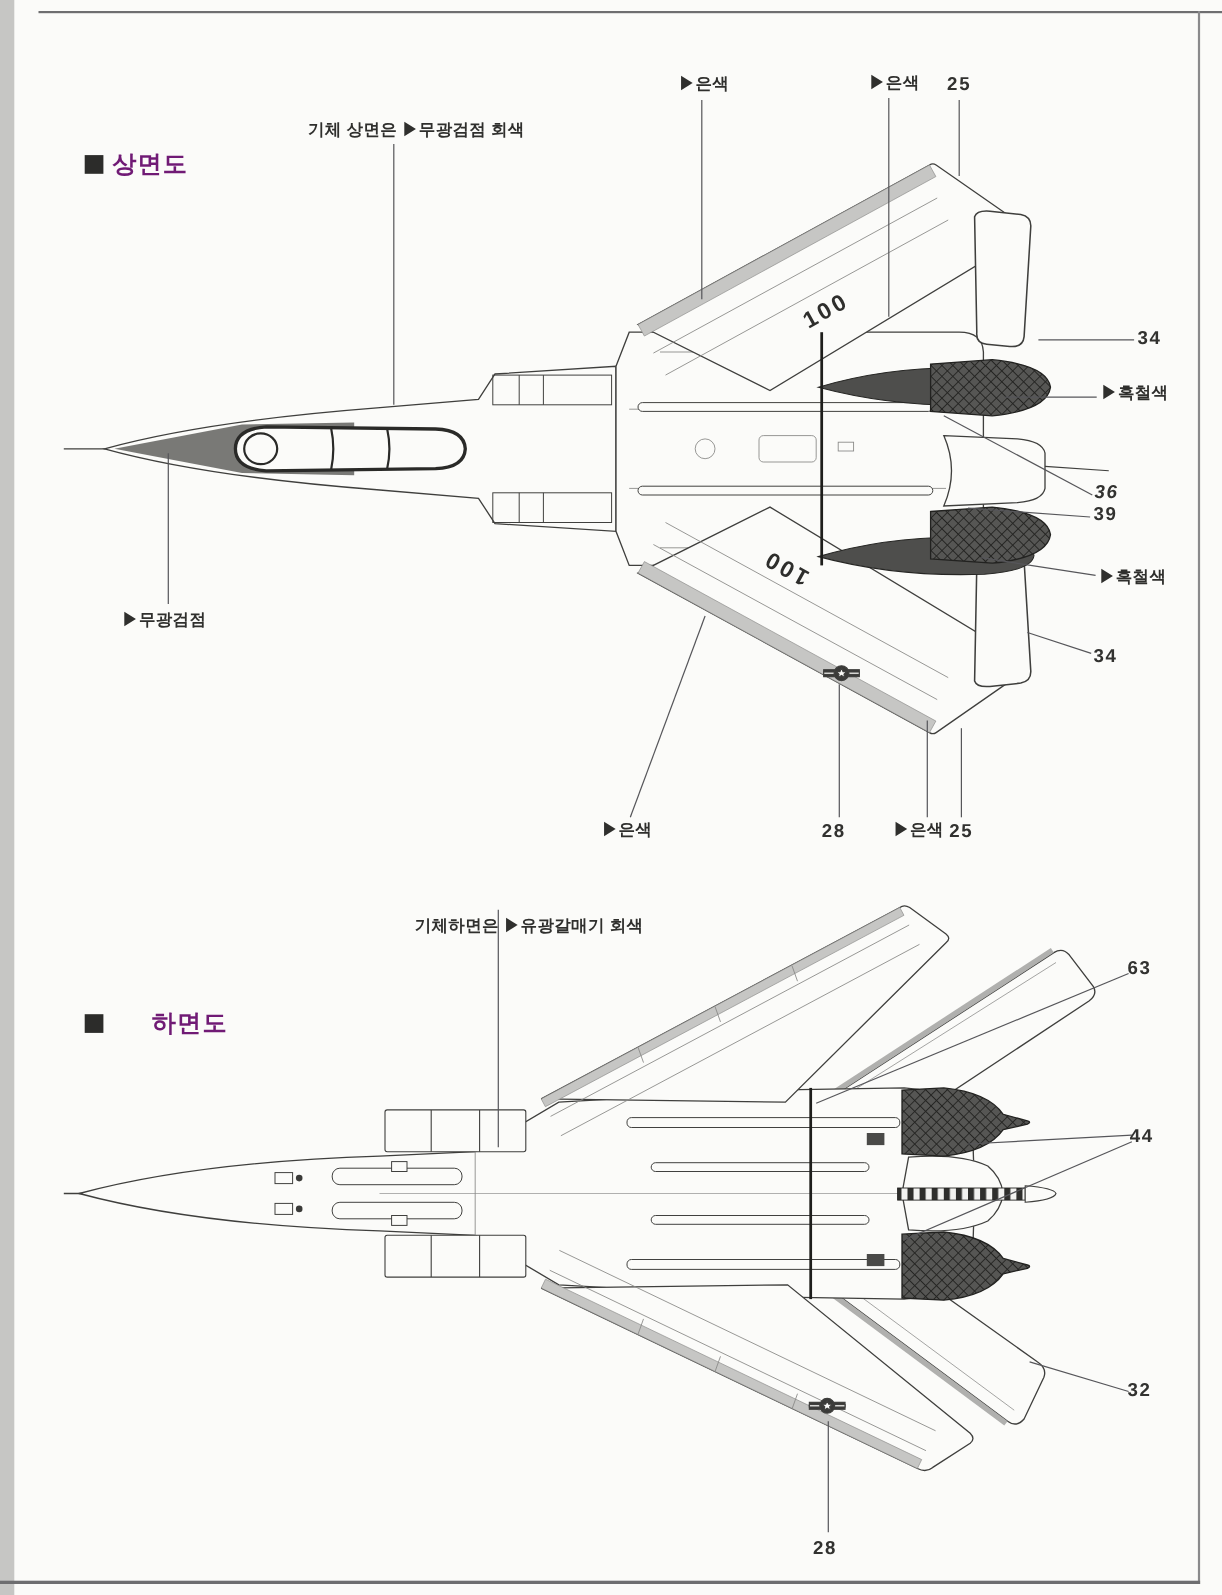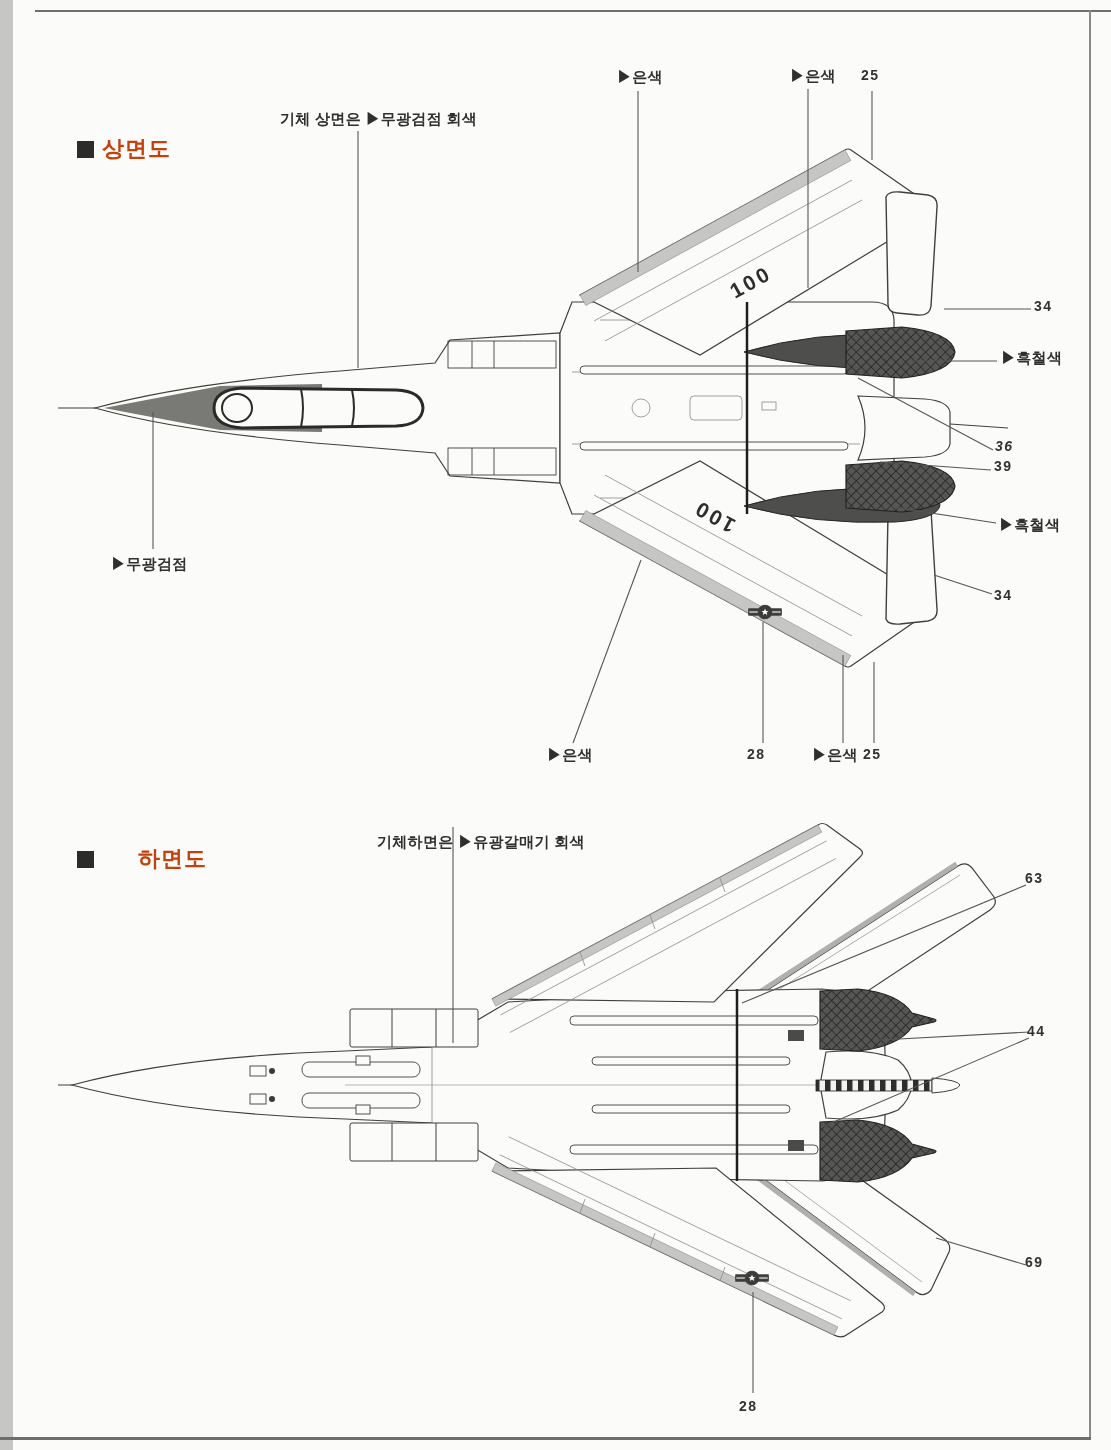"25" .num { font-size: 14px -> 17px }
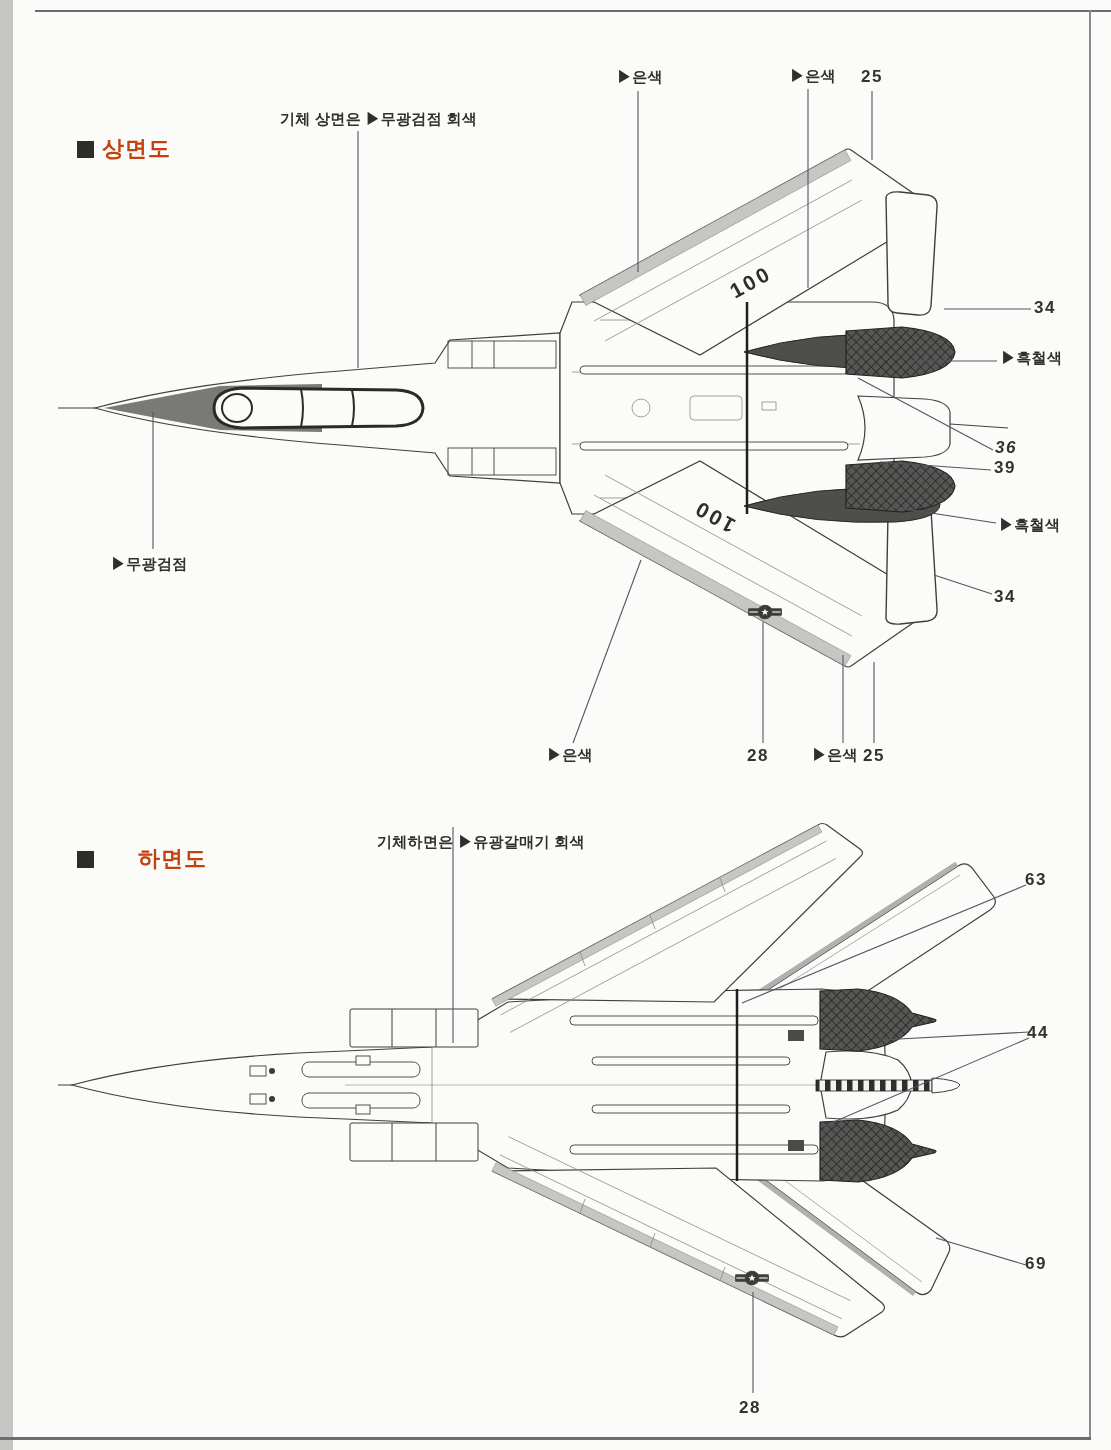"상면도" .sec { color: #c2410c -> #701a75 }
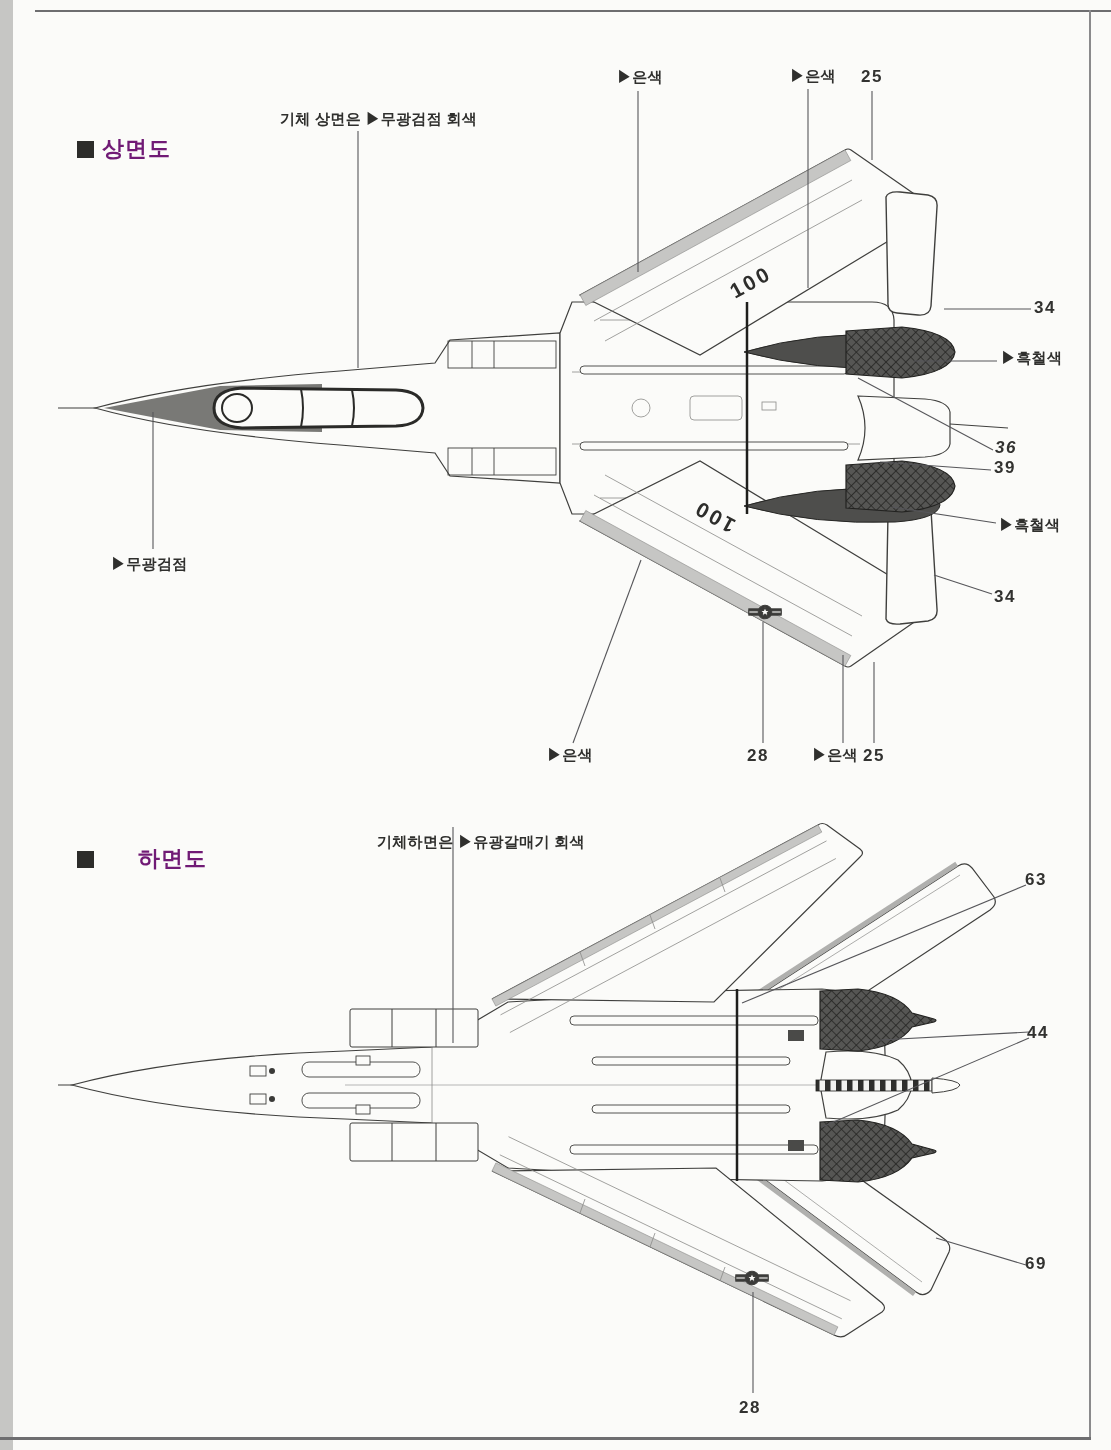"하면도" div.sec { top: 844px -> 915px }
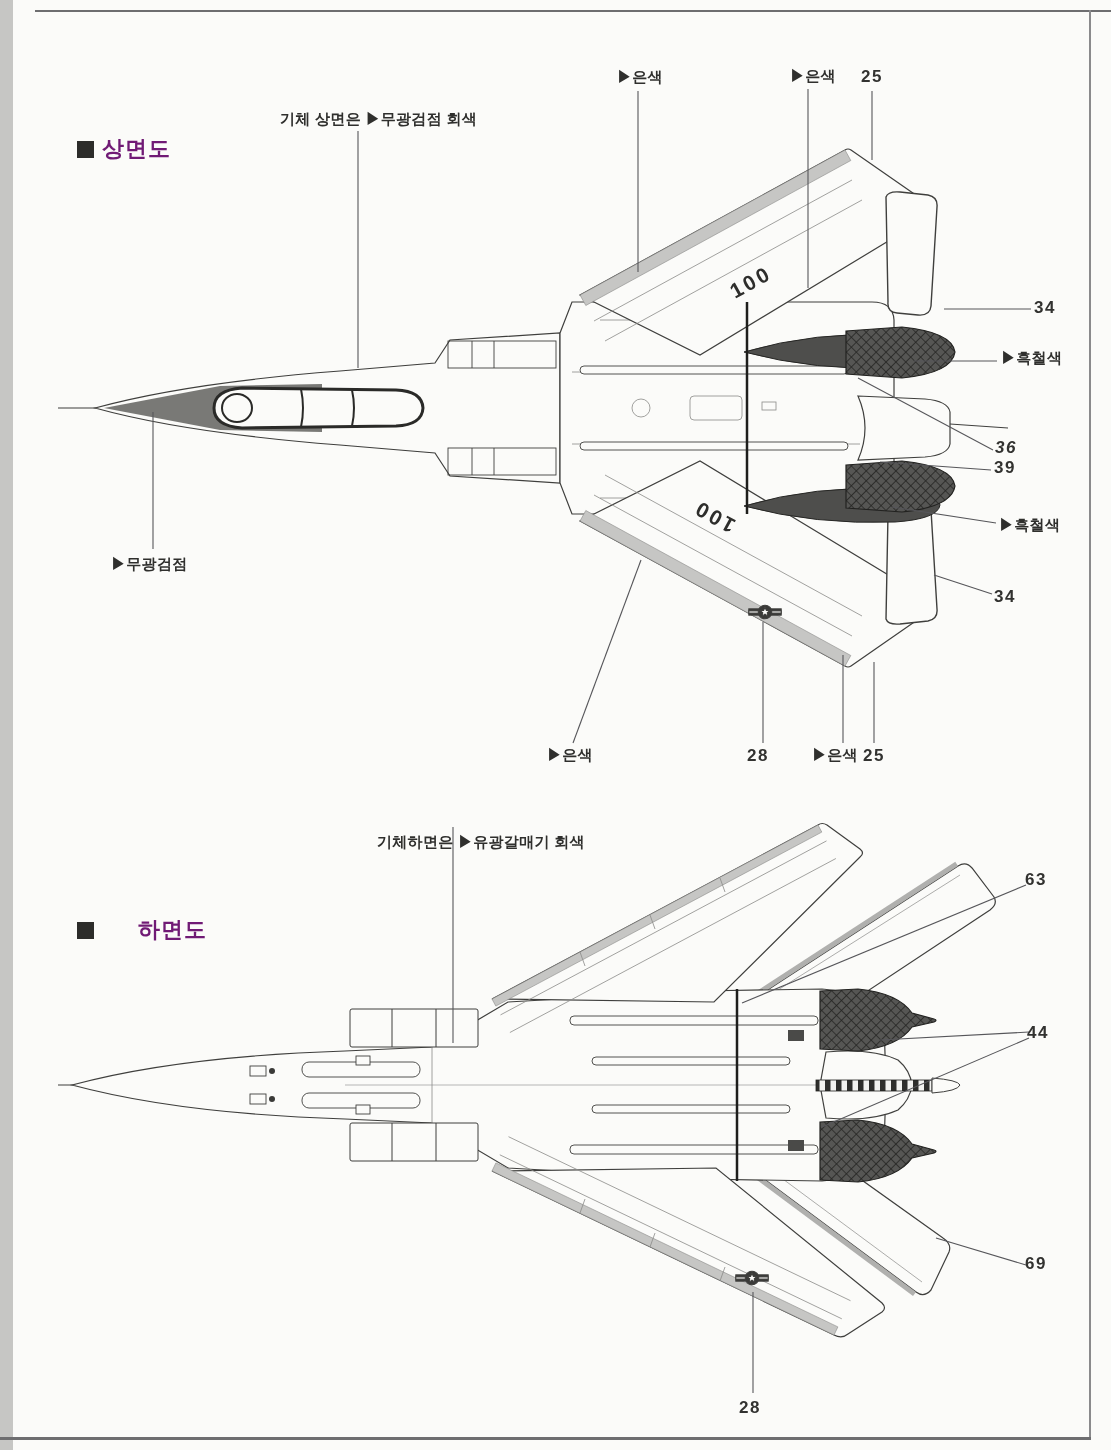"69" div.co { text: 69 -> 32 }
